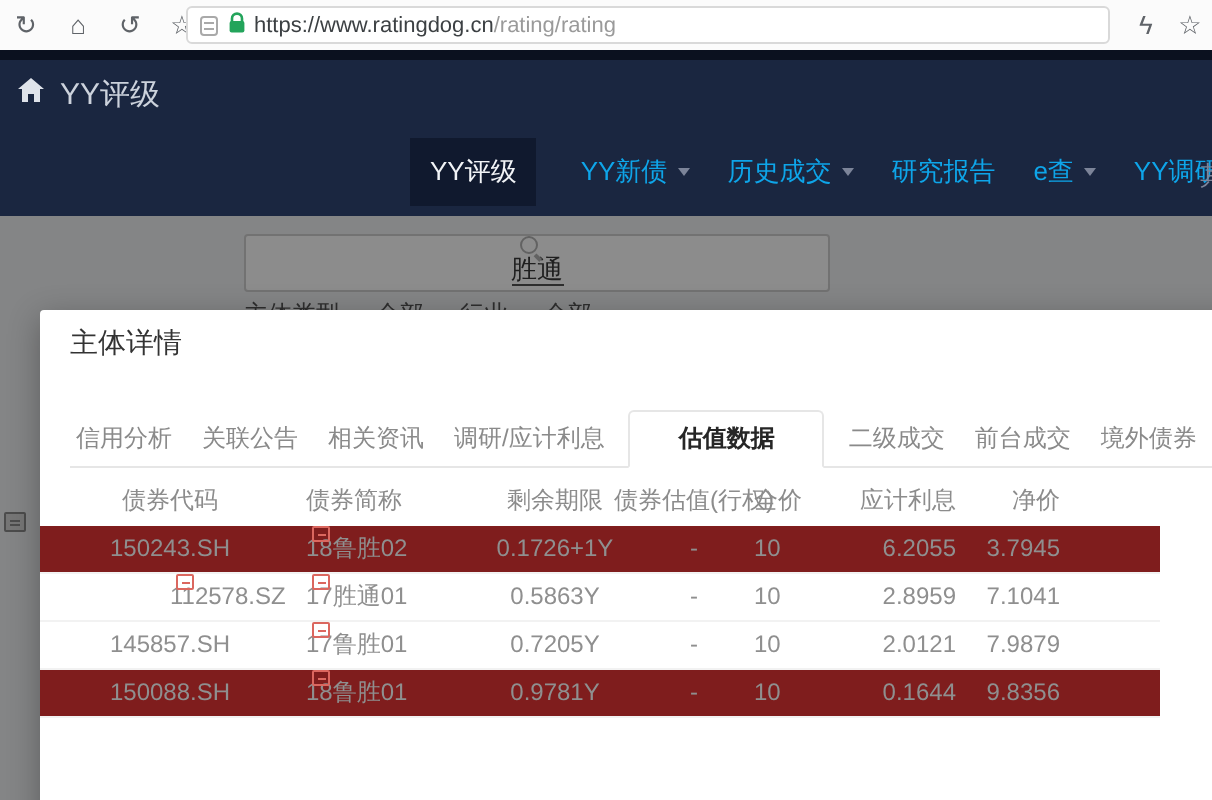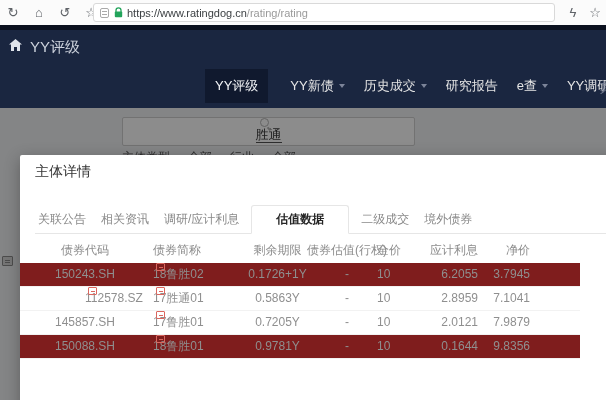"YY新债" .nav-item { color: #e5e5e5 -> #0ea5e9 }
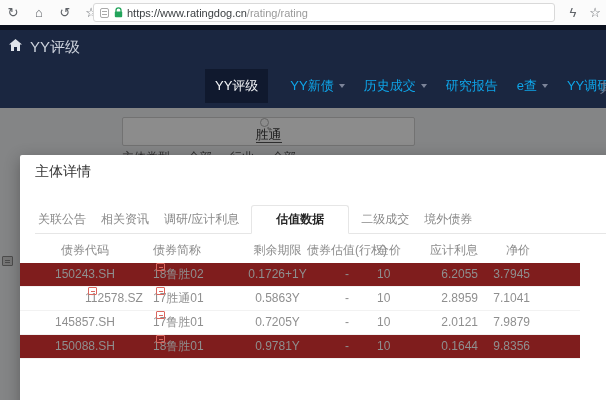"信用分析" span.tab { html: none -> <span>信用分析</span> }
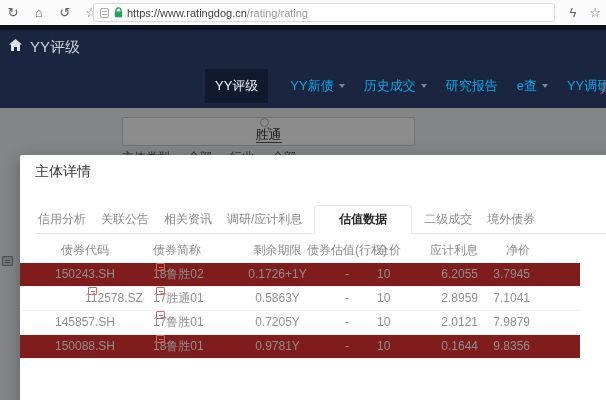"前台成交" span.tab { html: none -> <span>前台成交</span> }
